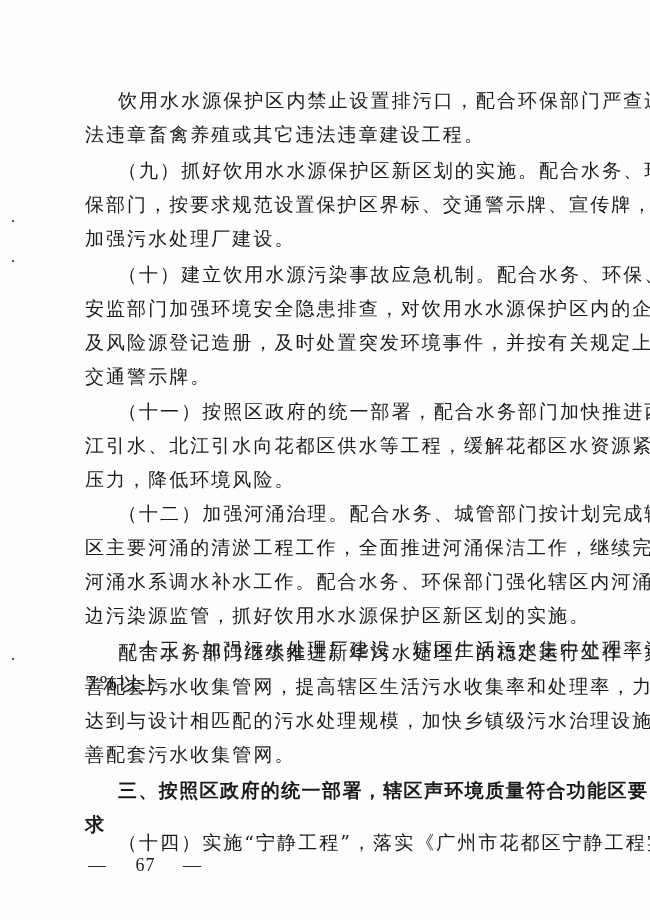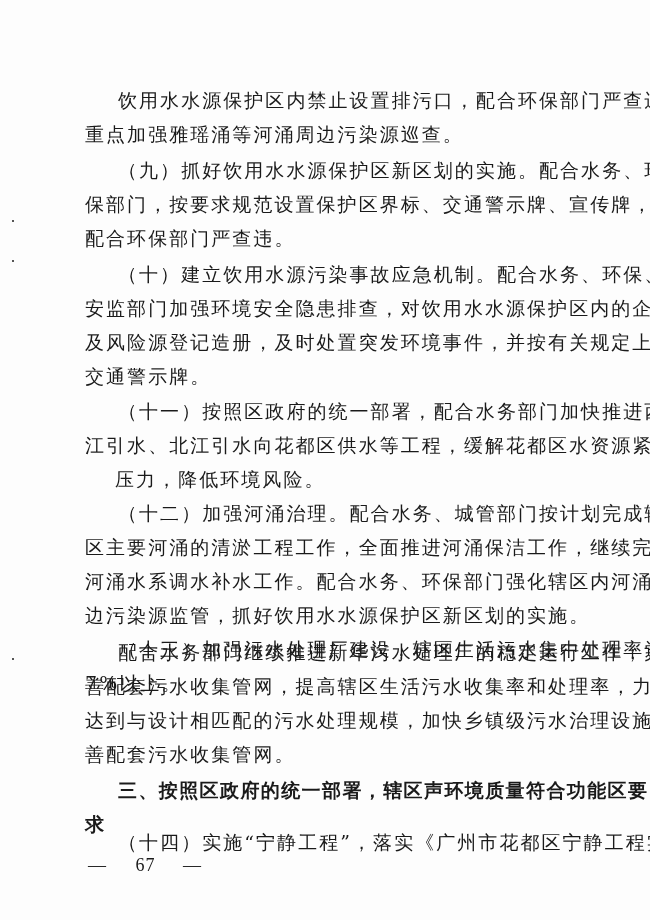"重点加强雅瑶涌等河涌周边污染源巡查。" div.line { text: 重点加强雅瑶涌等河涌周边污染源巡查 -> 法违章畜禽养殖或其它违法违章建设工程 }
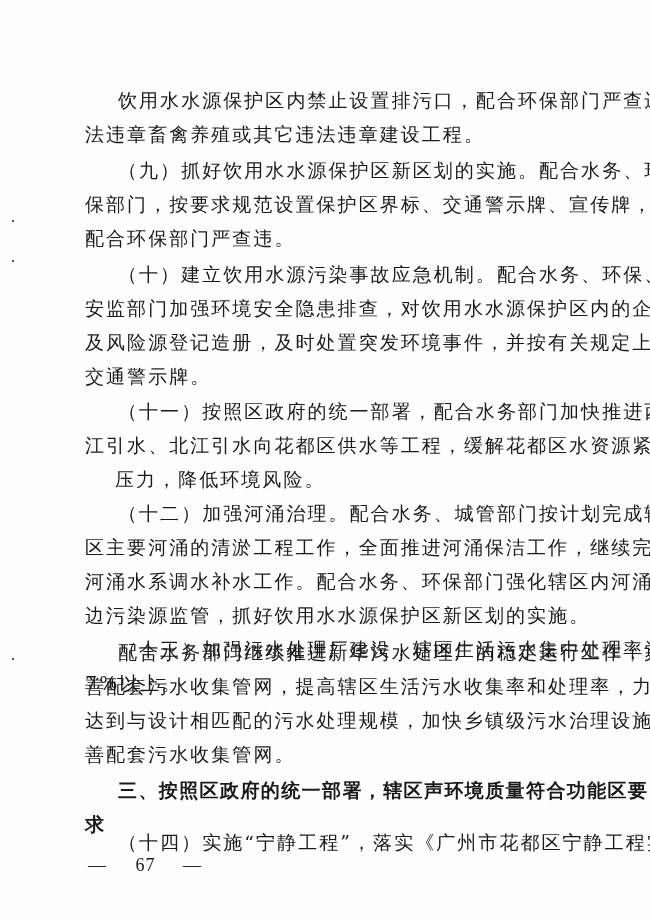"配合环保部门严查违。" div.line { text: 配合环保部门严查违 -> 加强污水处理厂建设 }
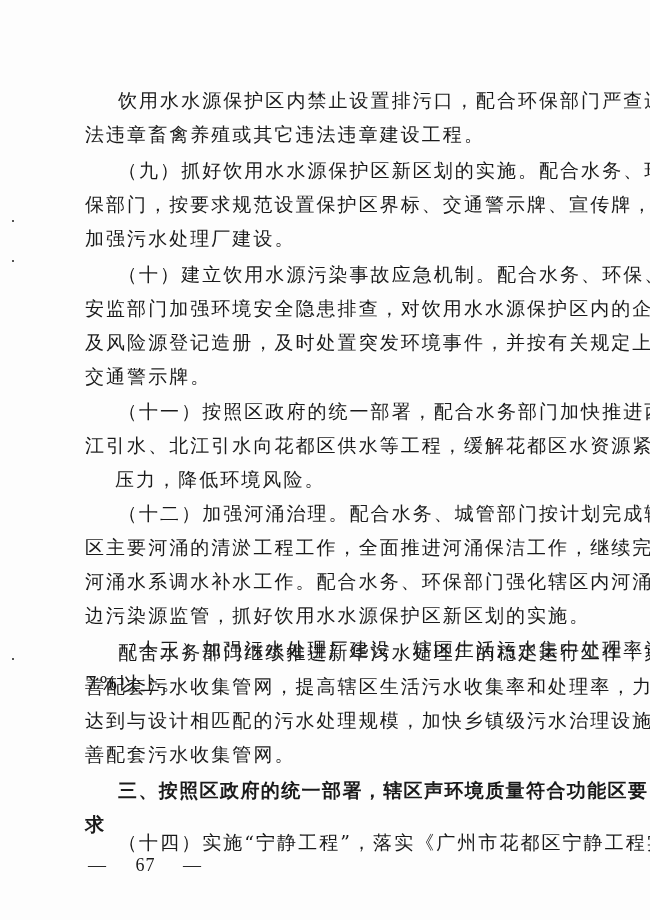"压力，降低环境风险。" div.line { margin-left: 30px -> none }
